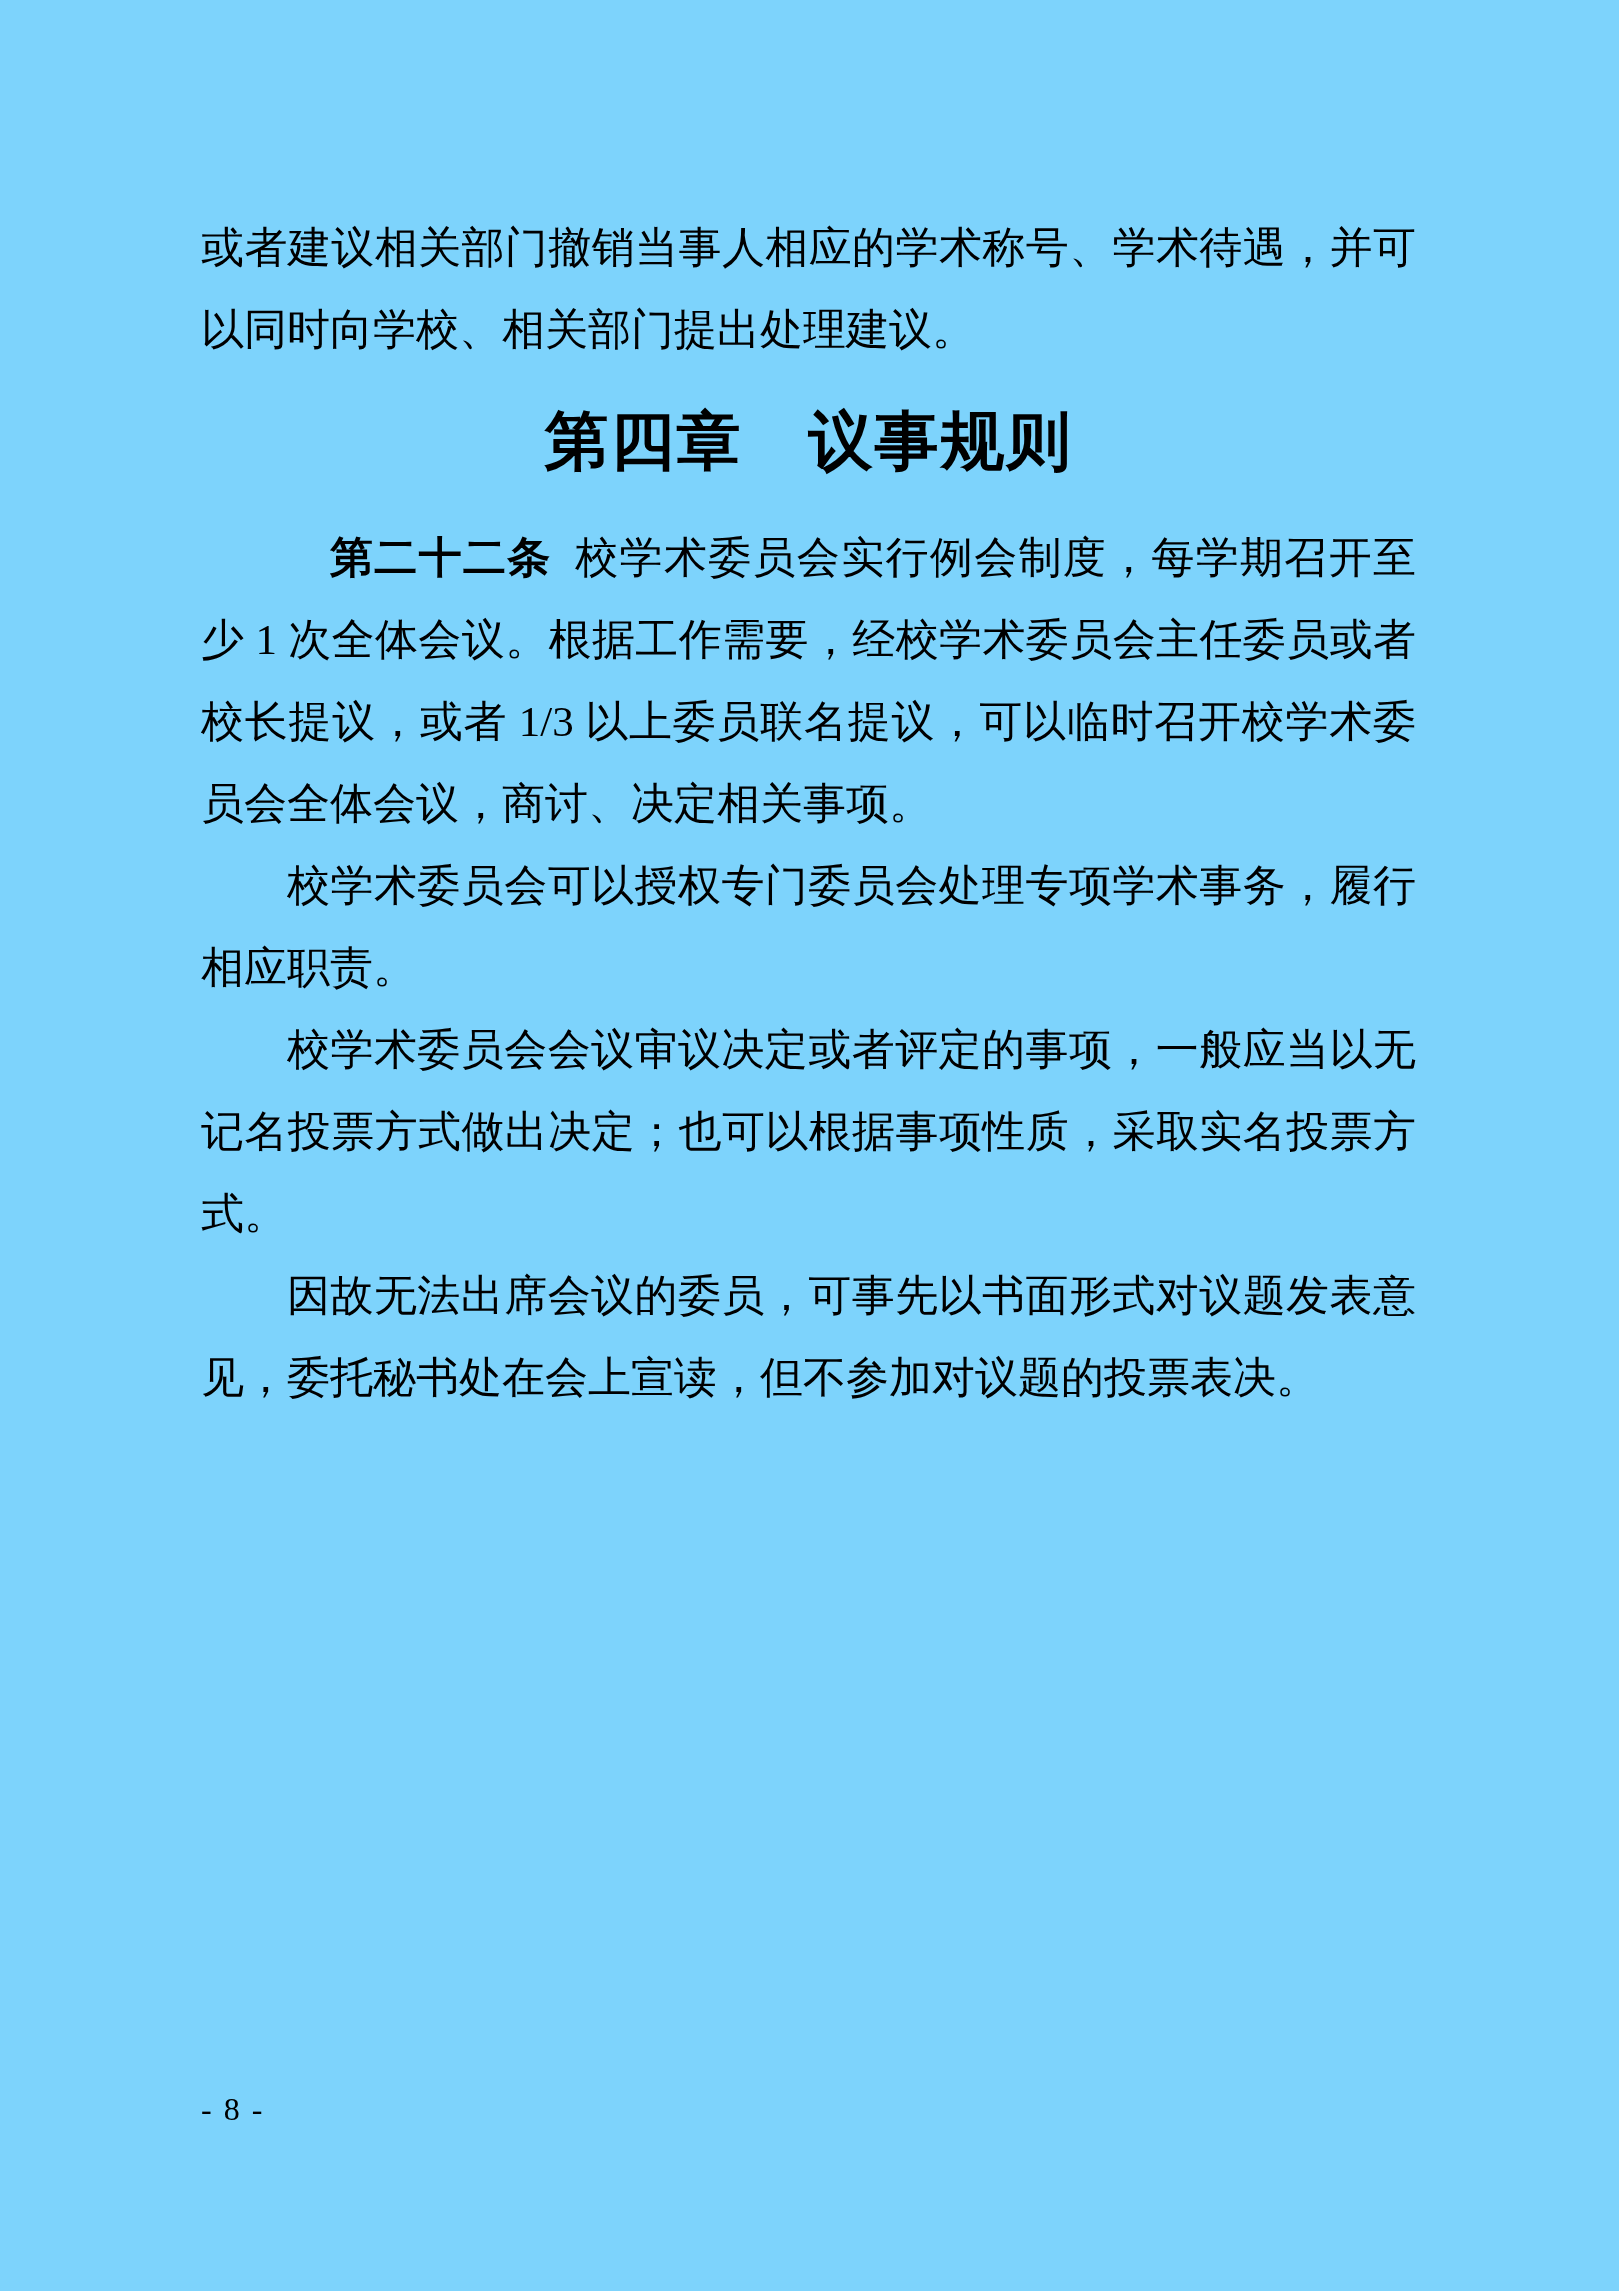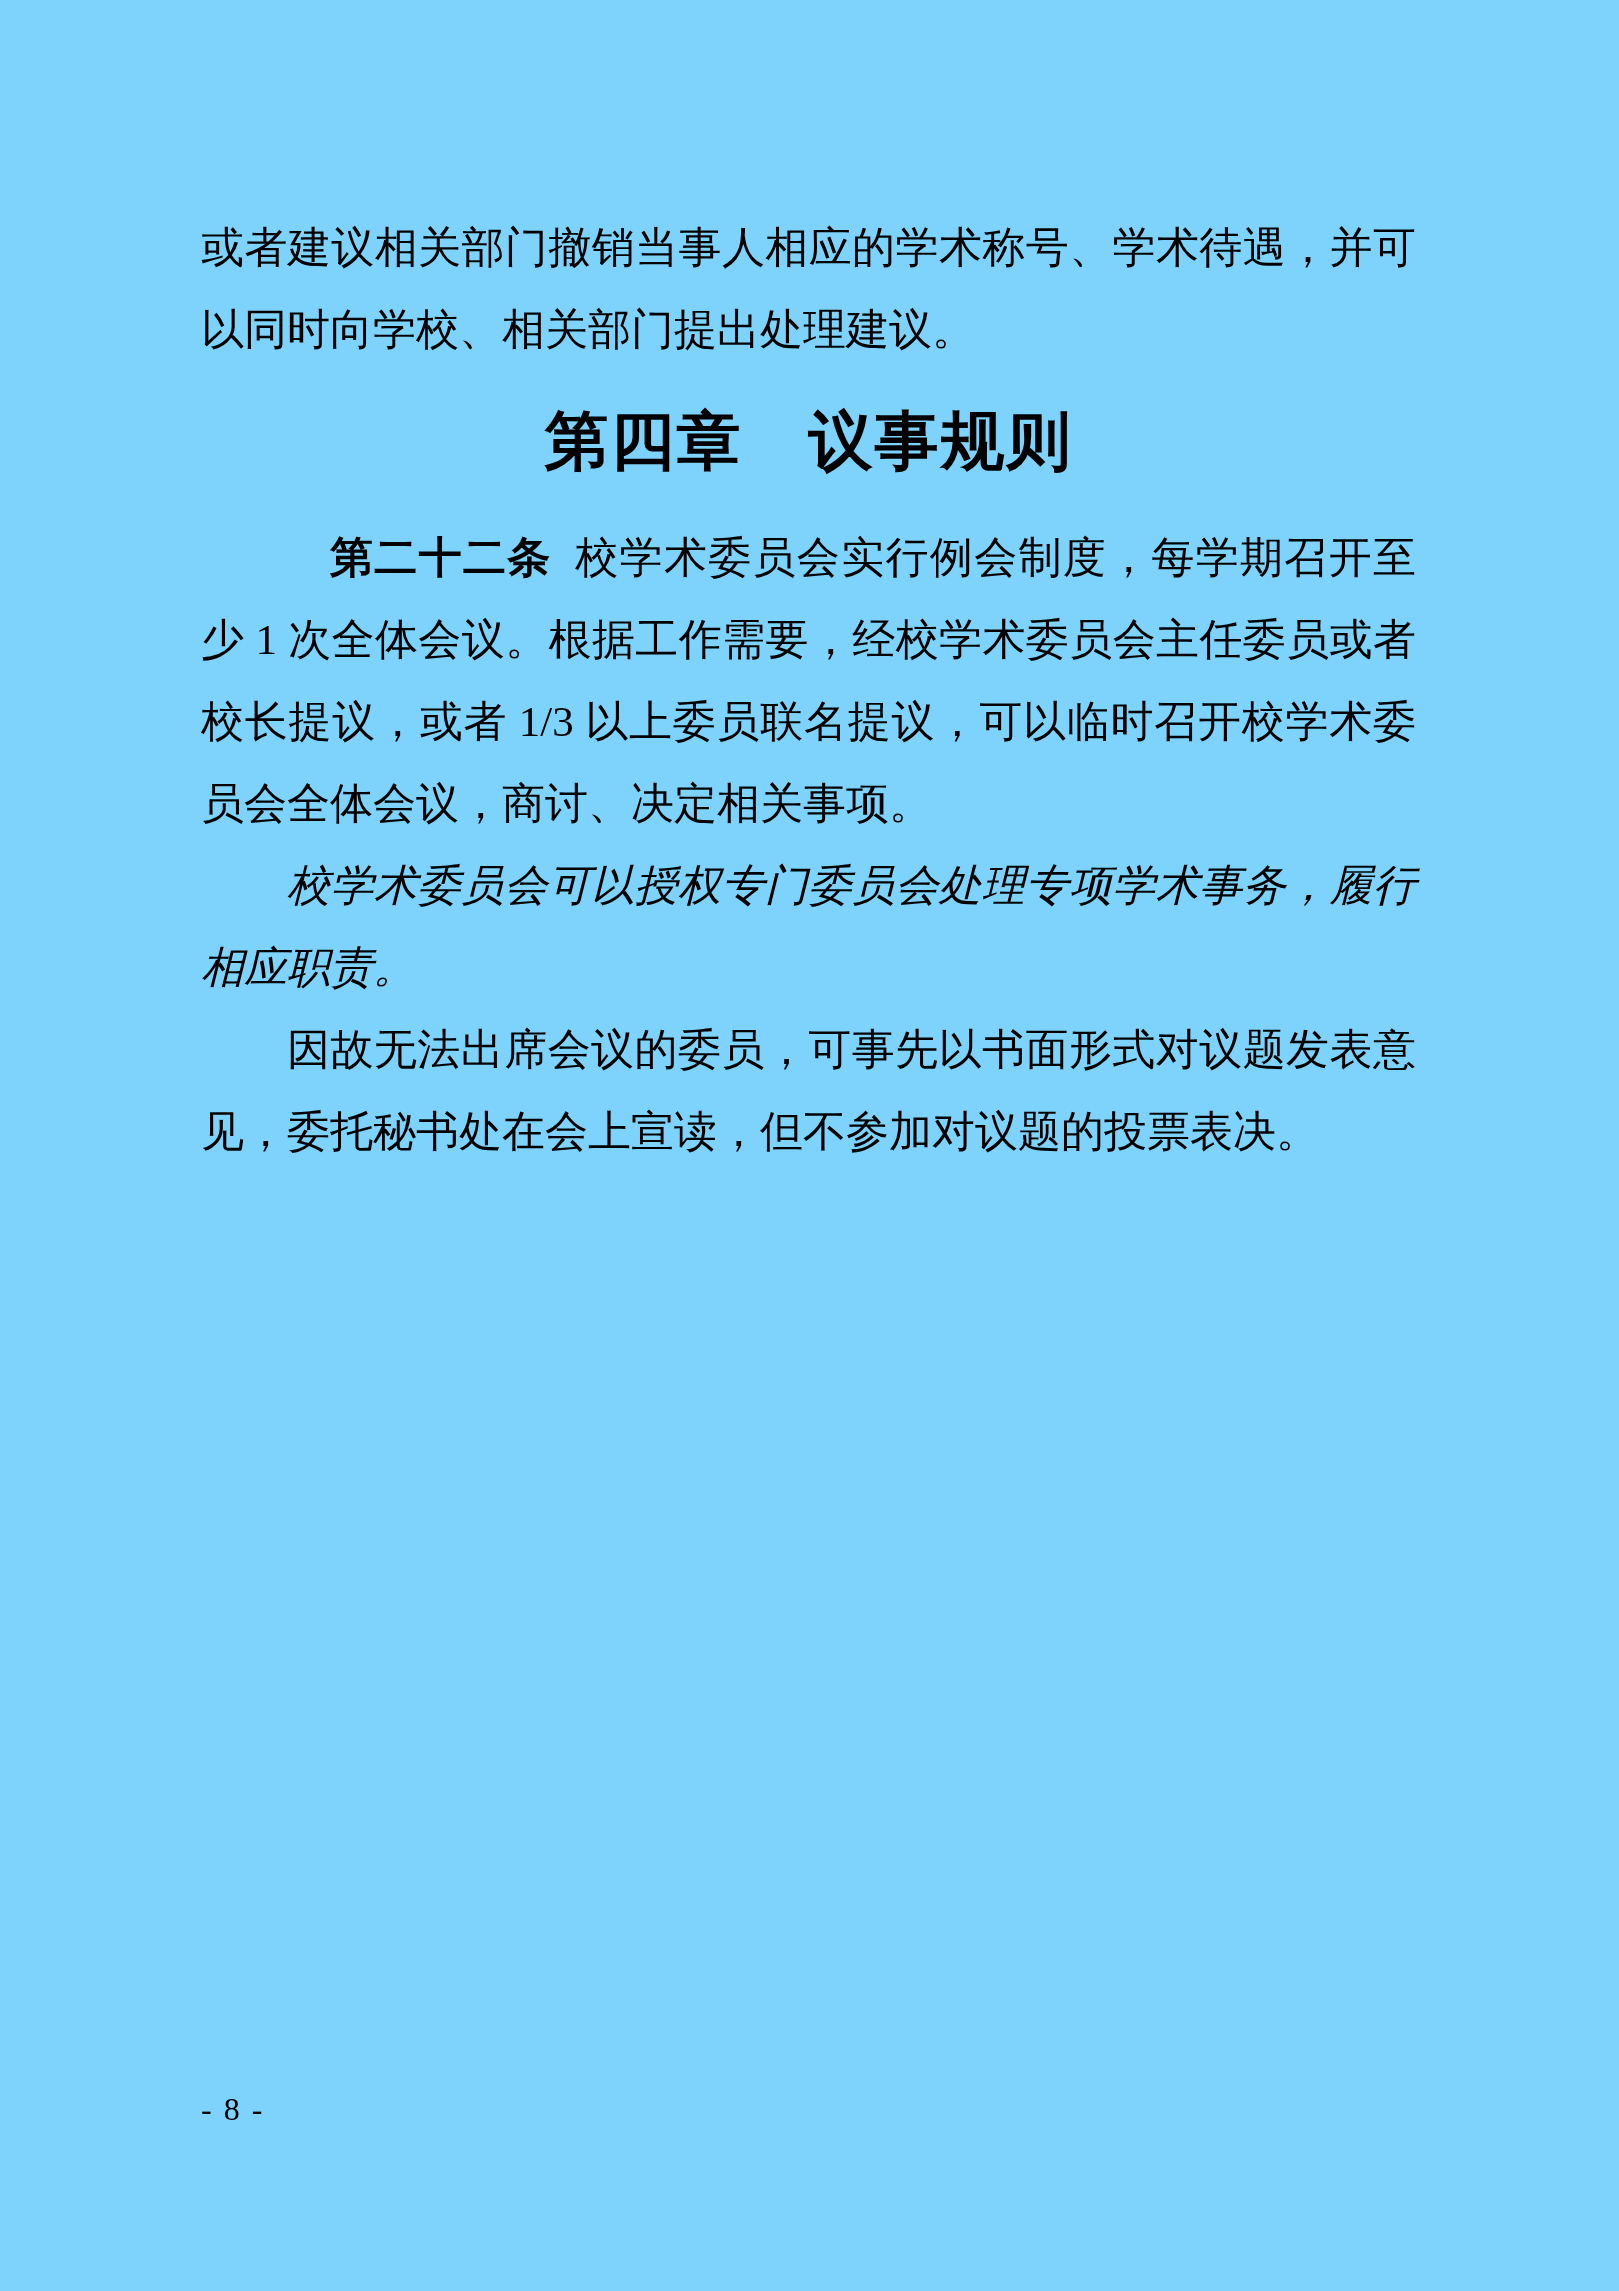"校学术委员会可以授权专门委员会处理专项学术事务，履行相应职责。" p.para { font-style: italic -> none }
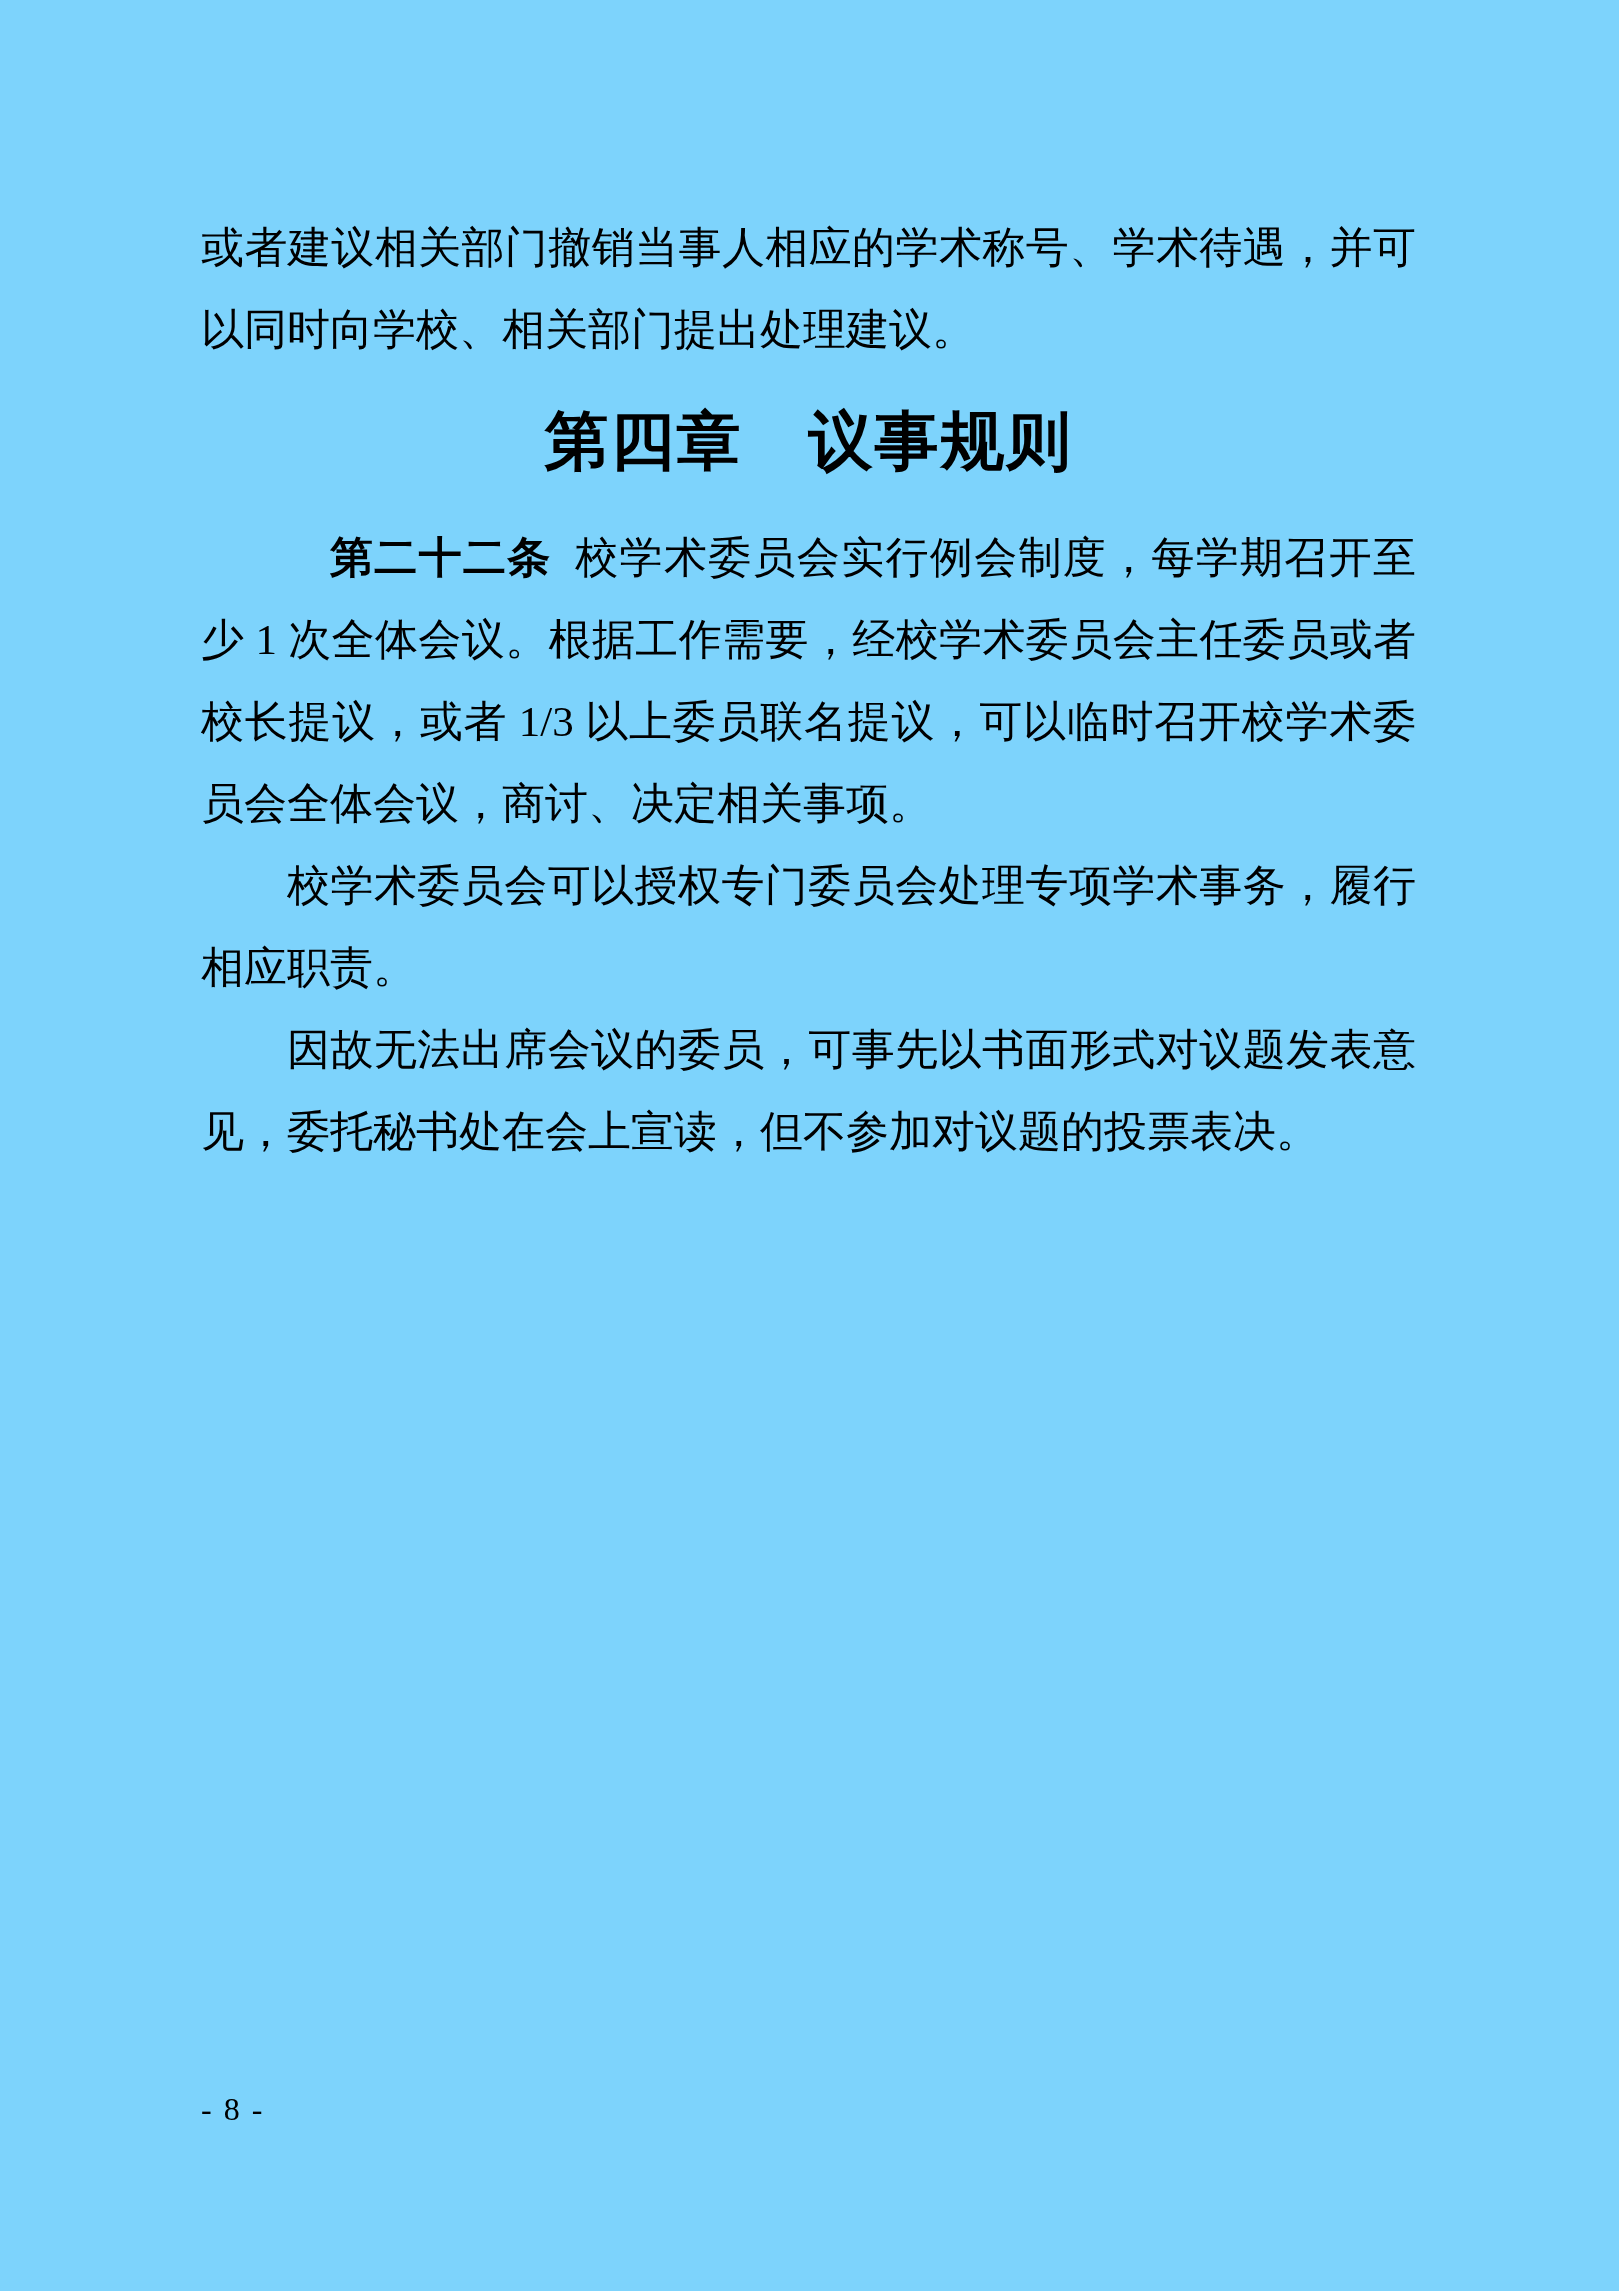"校学术委员会会议审议决定或者评定的事项，一般应当以无记名投票方式做出决定；也可以" p.para { html: none -> <p><span>校学术委员会会议审议决定或者评定的事项，一般应当以无记名投票方式做出决定；也可以根据事项性质，采取实名投票方式。</span></p> }
